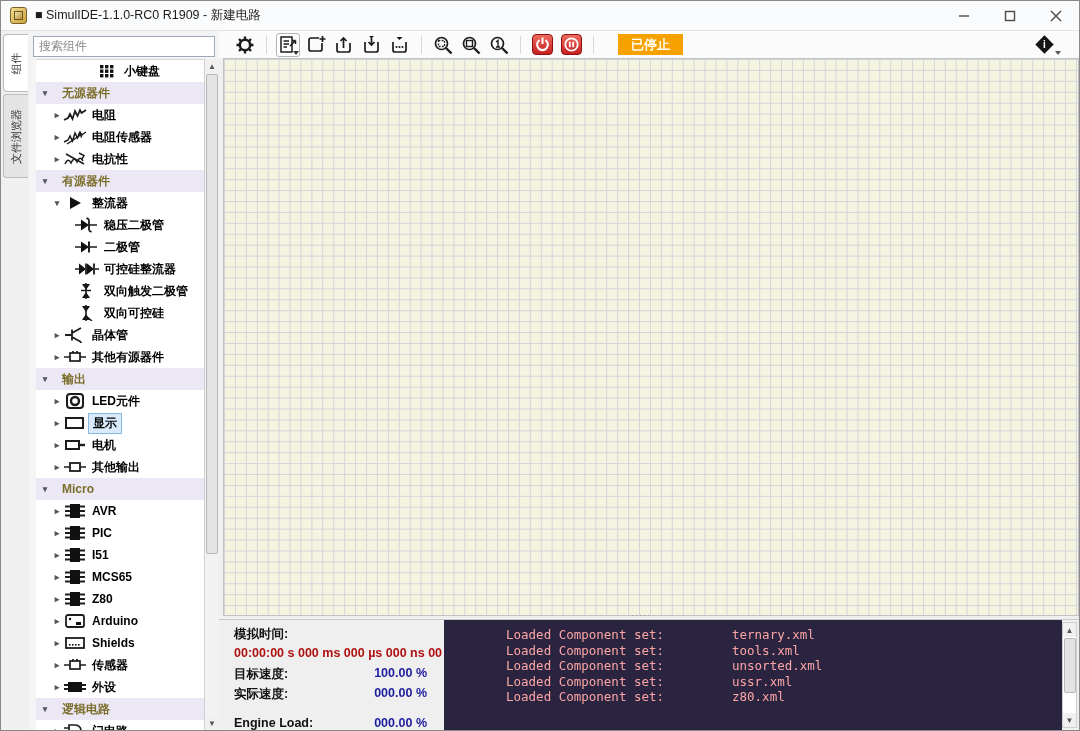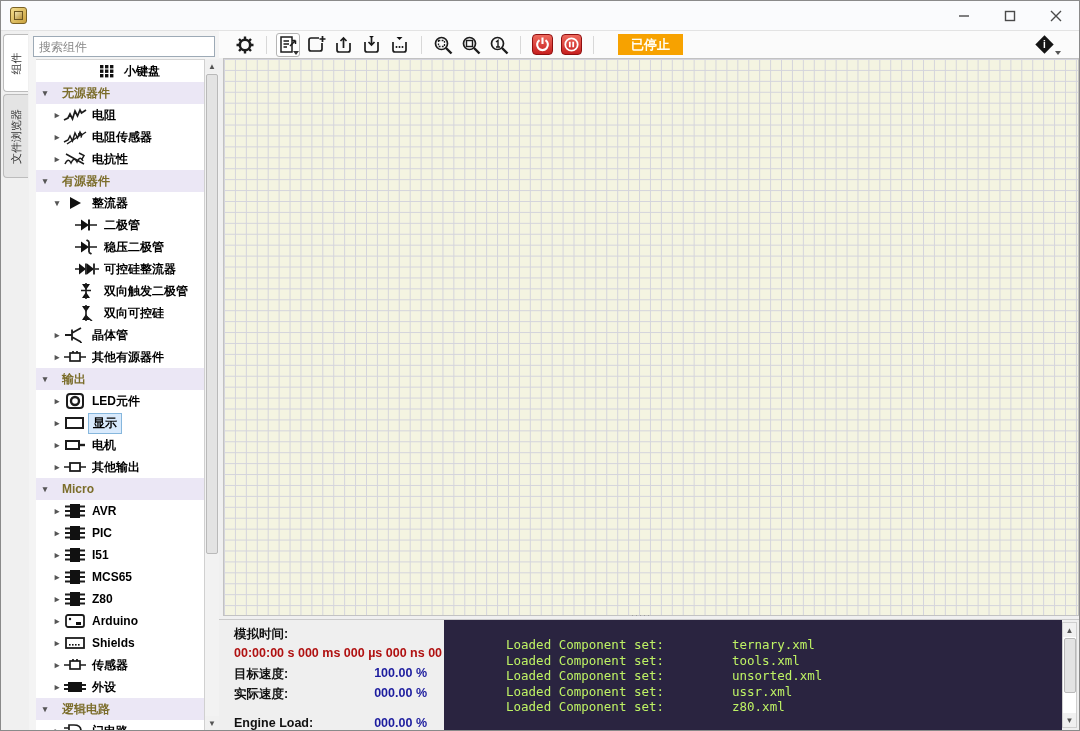"■ SimulIDE-1.1.0-RC0 R1909 - 新建电路" div { html: none -> <div>■ SimulIDE-1.1.0-RC0 R1909 - 新建电路</div> }
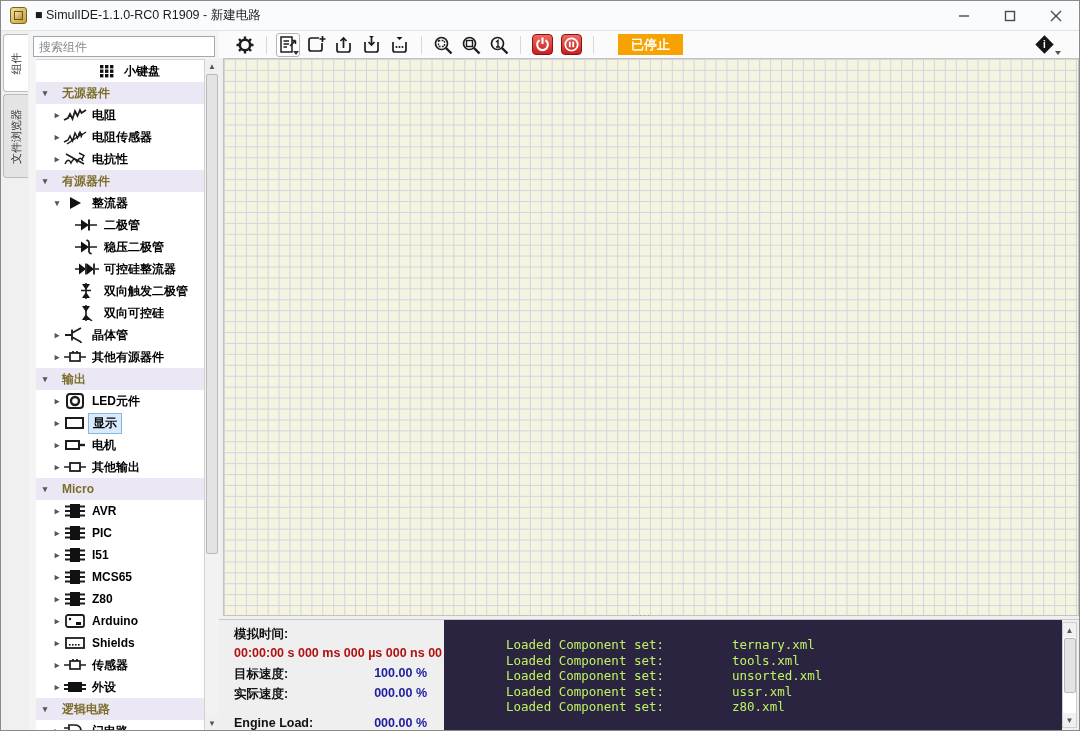"搜索组件" #search-box { font-family: Liberation Sans, sans-serif -> Liberation Mono, monospace }
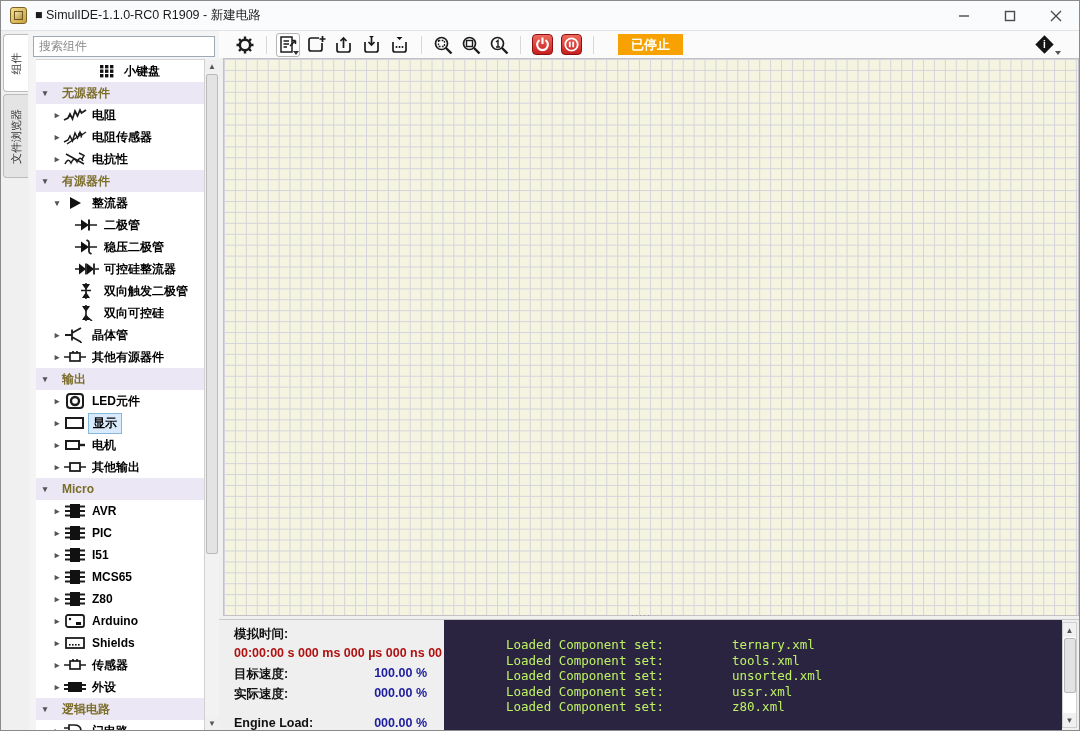"二极管" div.tree-row { order: before "稳压二极管" -> after "稳压二极管" }
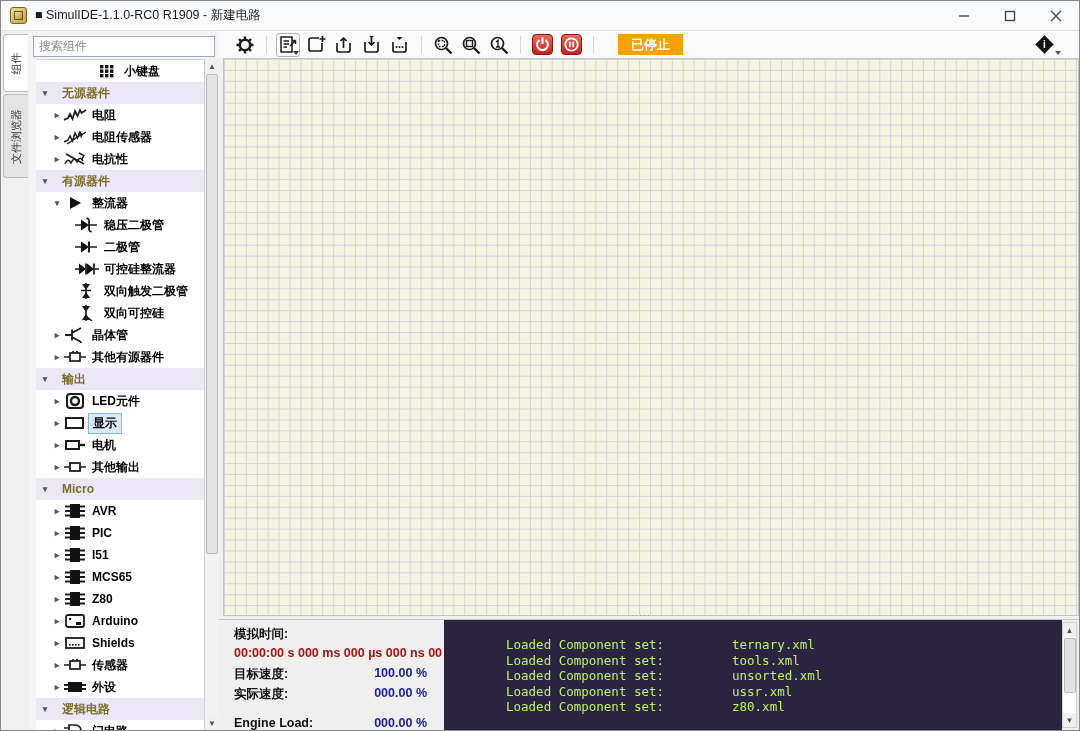"Loaded Component set:" #console { color: #bef264 -> #fca5a5; padding: 17px 0 0 62px -> 7px 0 0 62px }
